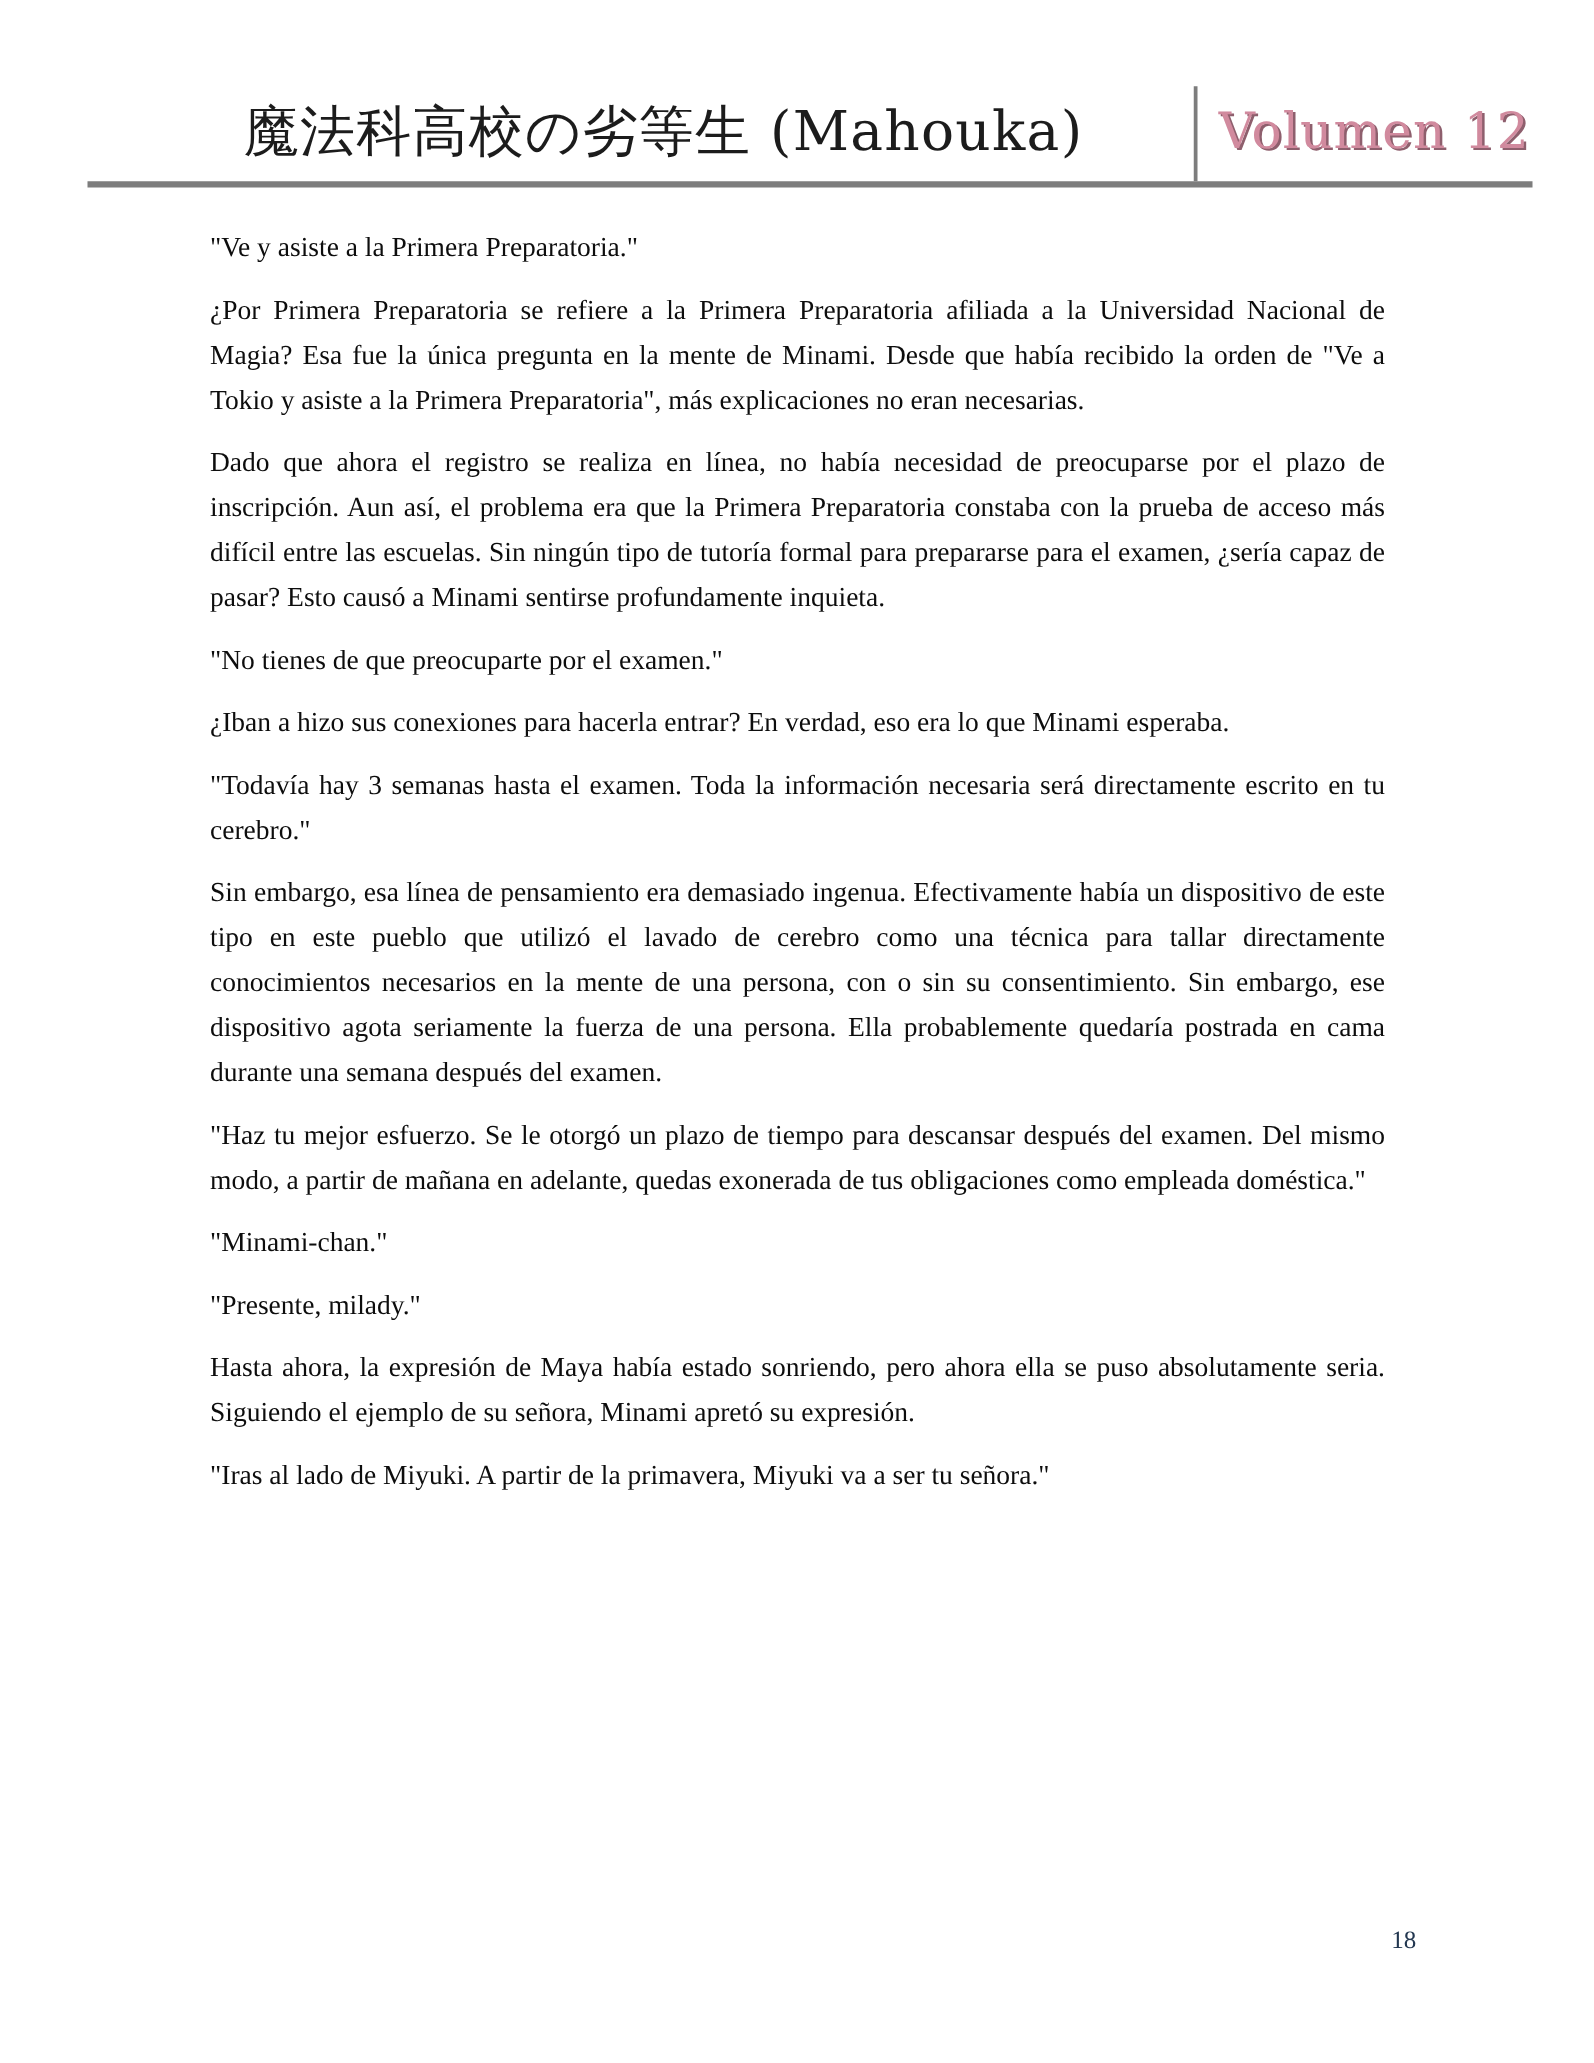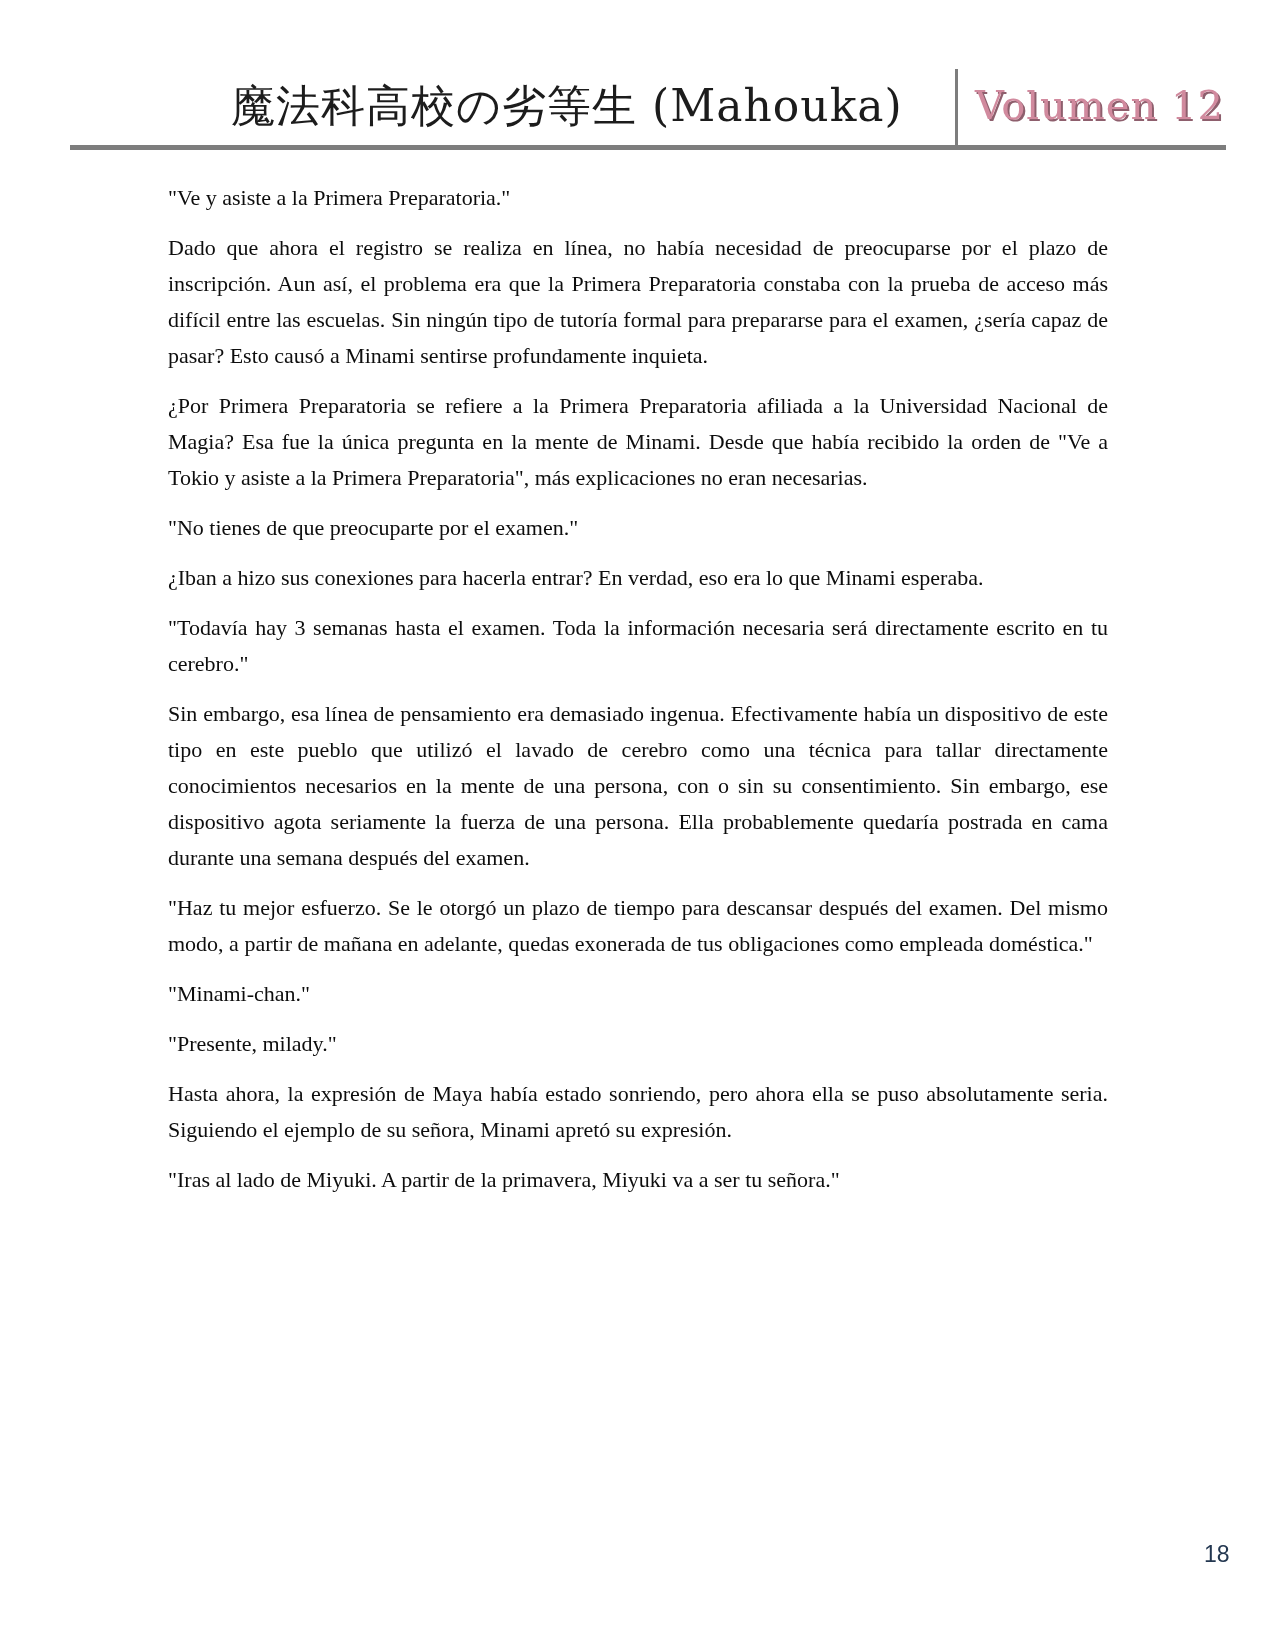"魔法科高校の劣等生 (Mahouka)" .book-title { margin-left: 36px -> none }
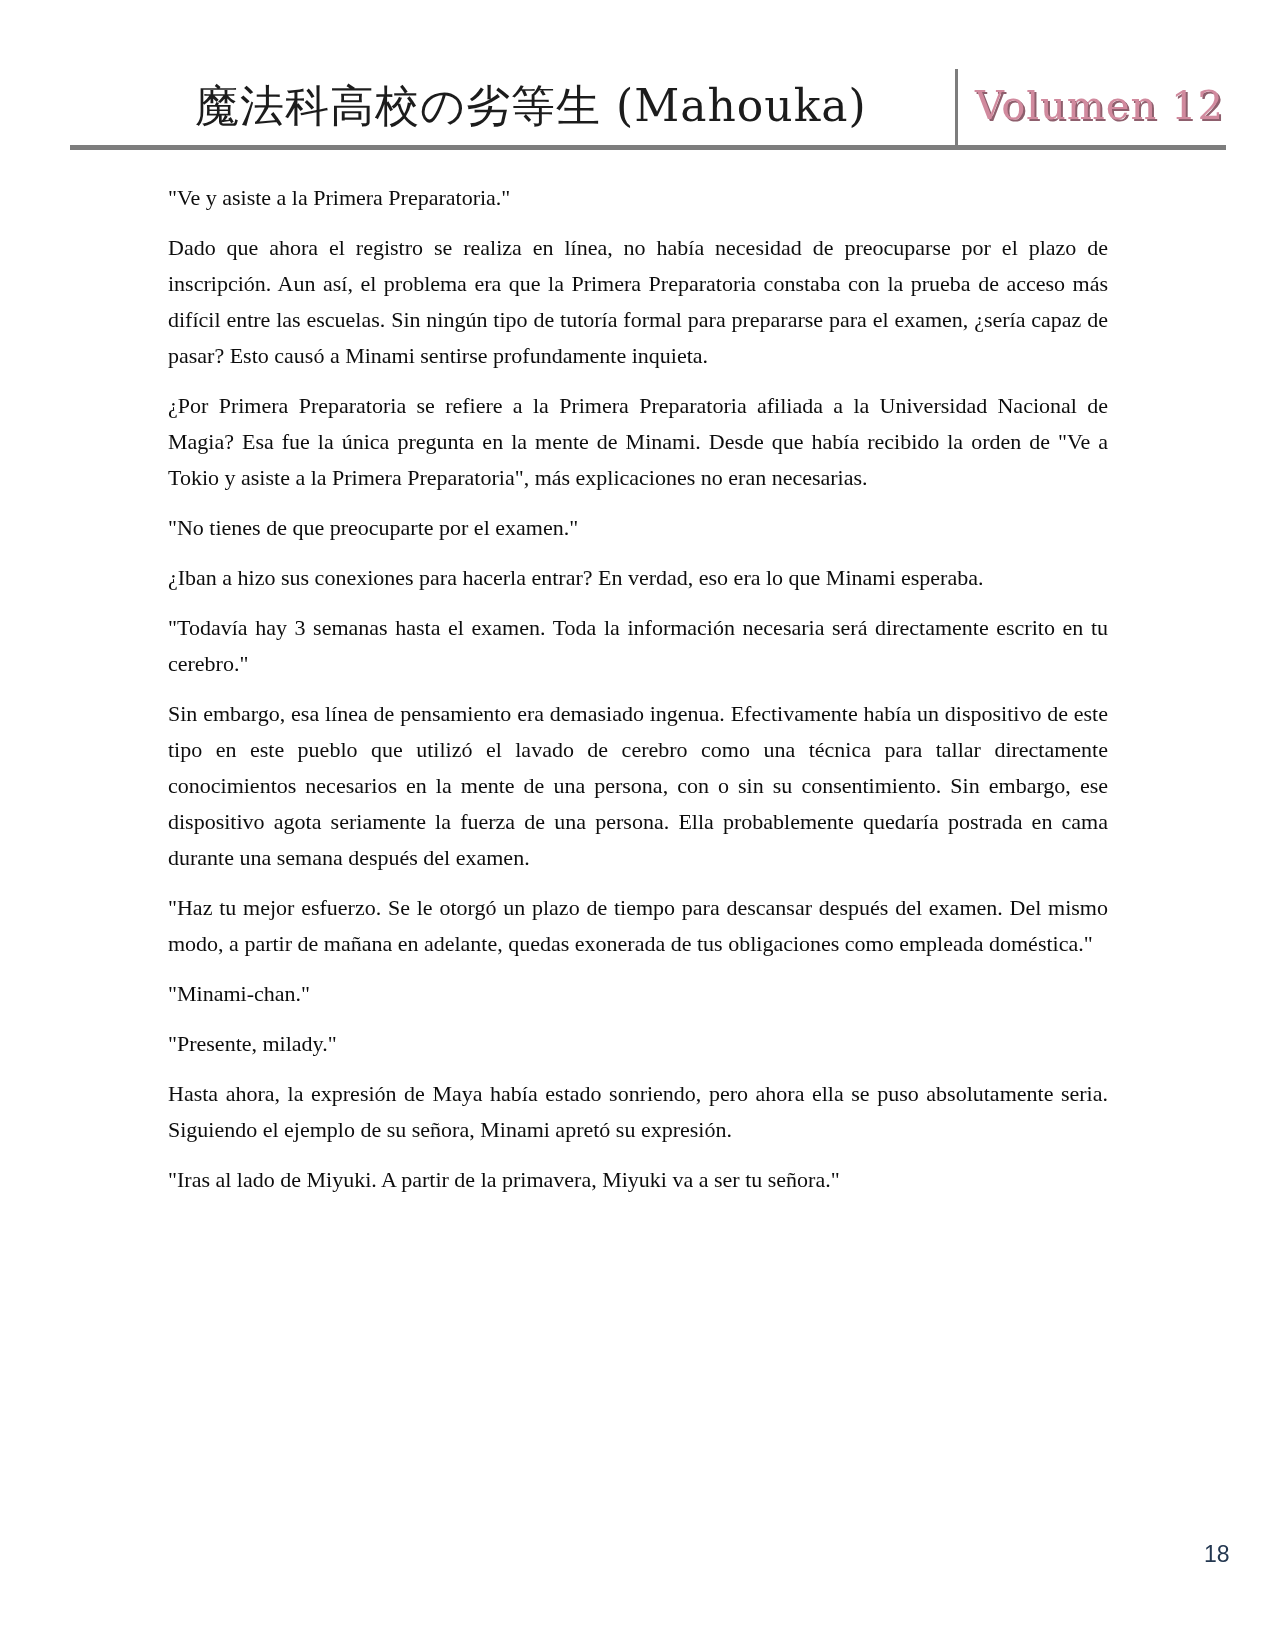"Dado que ahora el registro" p { order: before "¿Por Primera Preparatoria se refiere" -> after "¿Por Primera Preparatoria se refiere" }
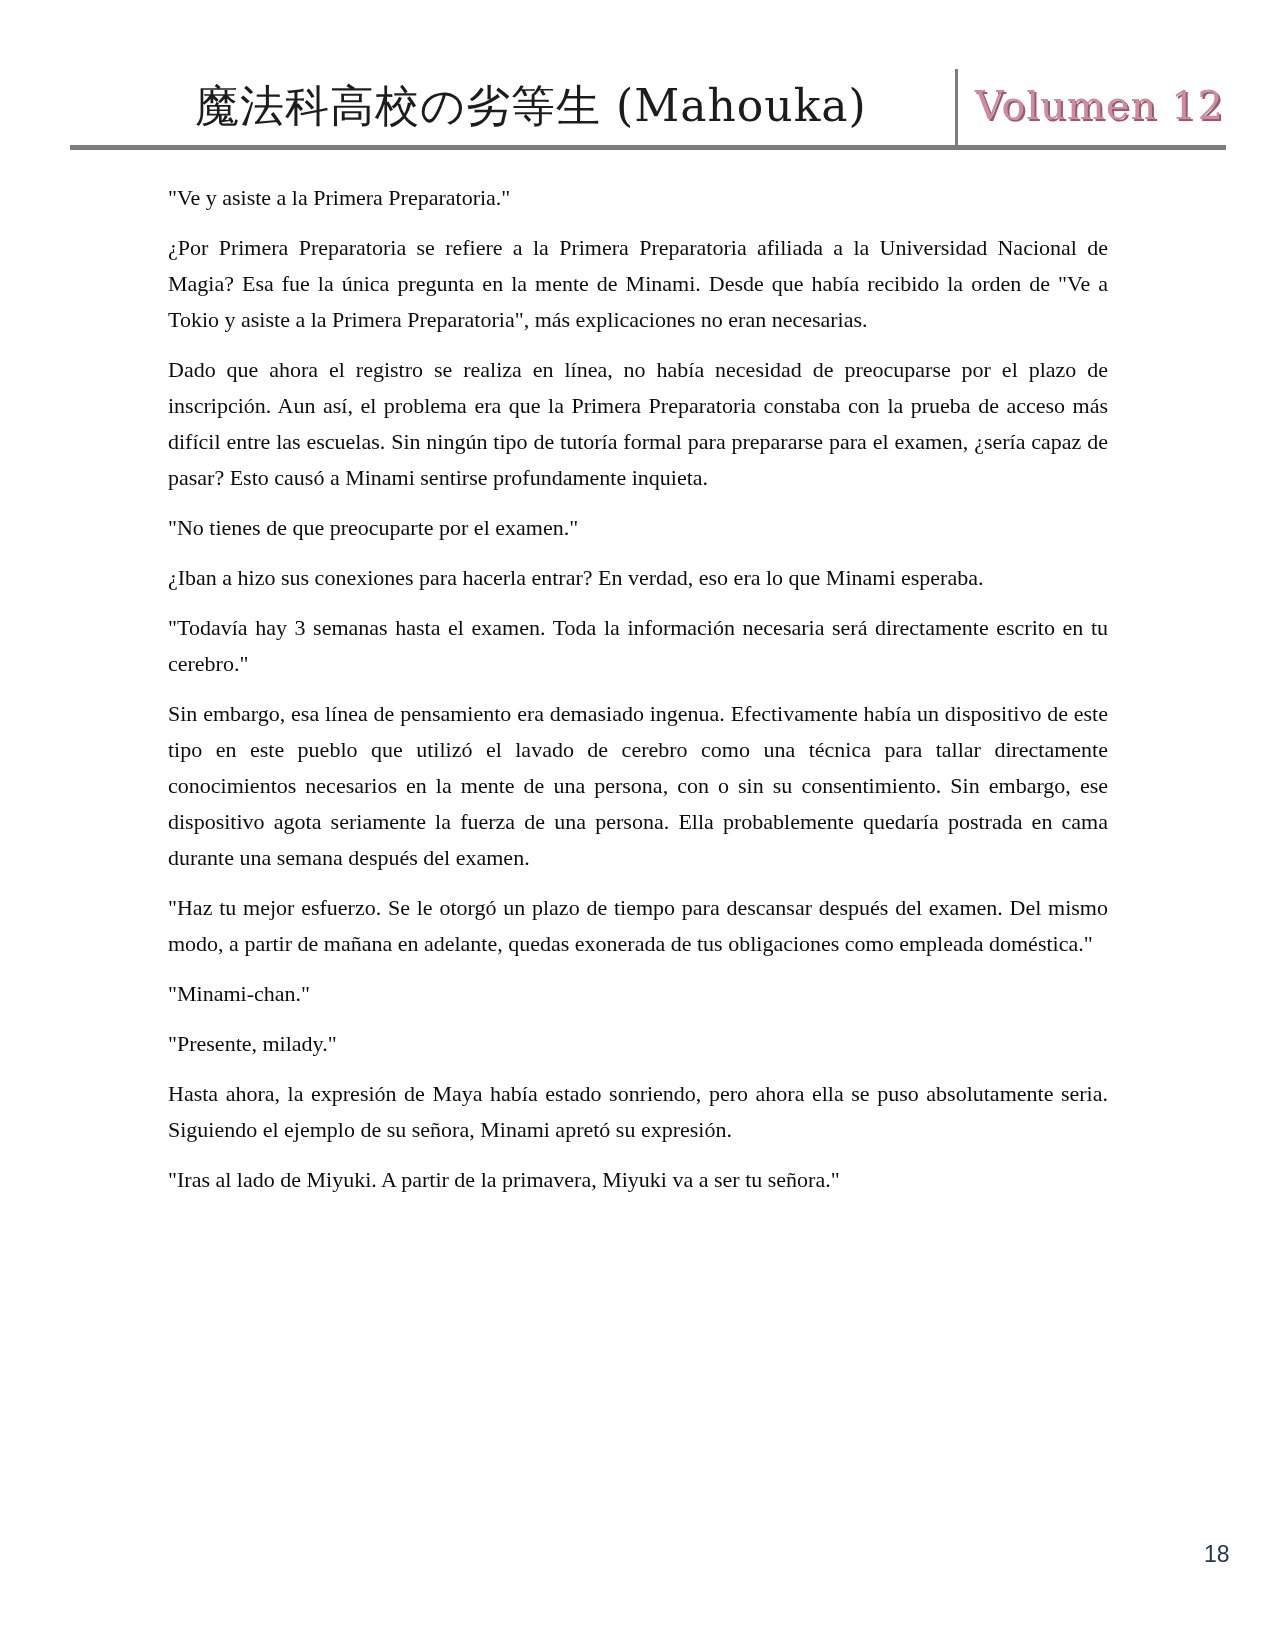"18" .page-number { font-family: Liberation Sans, sans-serif -> Liberation Serif, serif; font-size: 23px -> 20px; left: 1204px -> 1113px }
